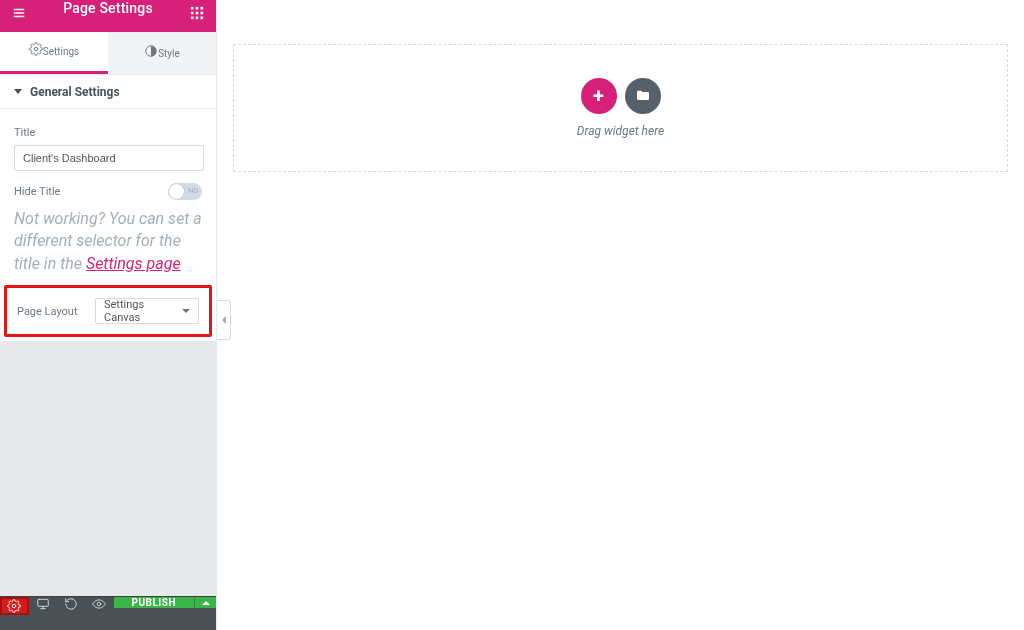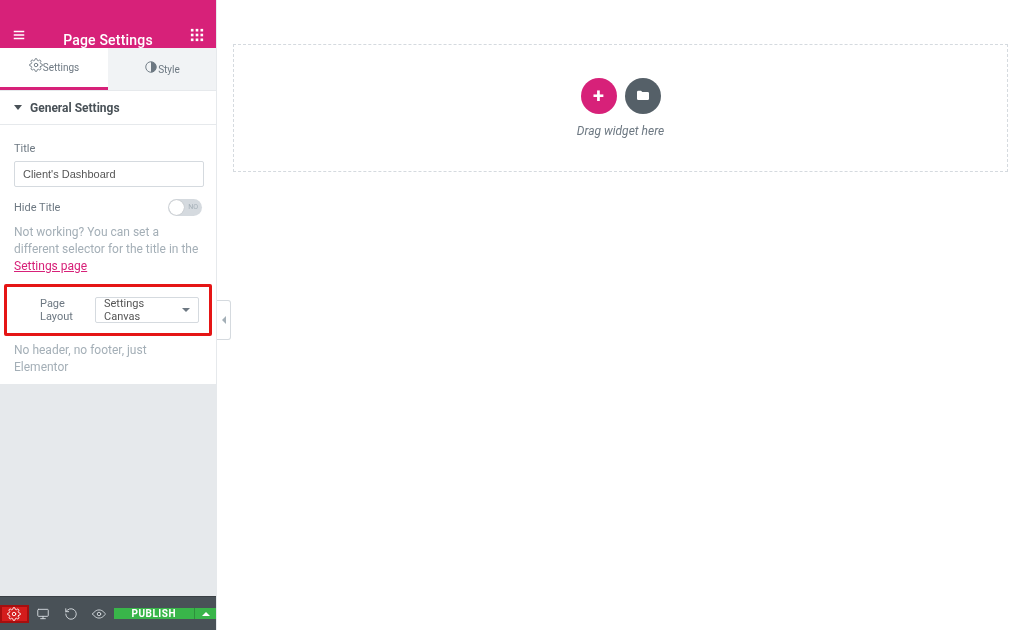"Page Settings" .panel-header { align-items: flex-end -> flex-start; height: 48px -> 32px }
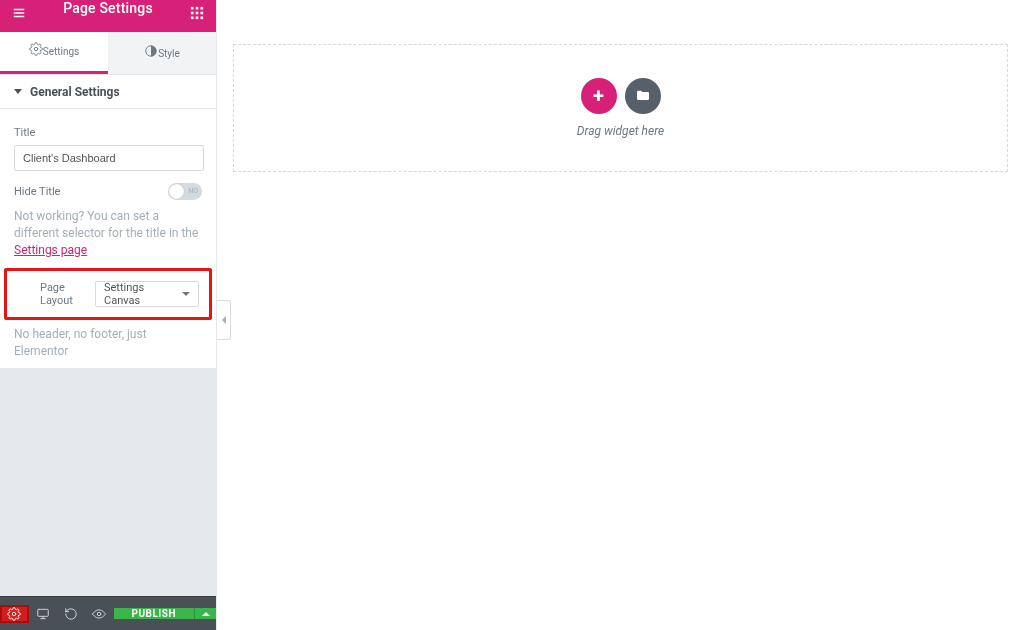"Not working? You can set" .field-desc { font-size: 12px -> 16px; font-style: none -> italic }
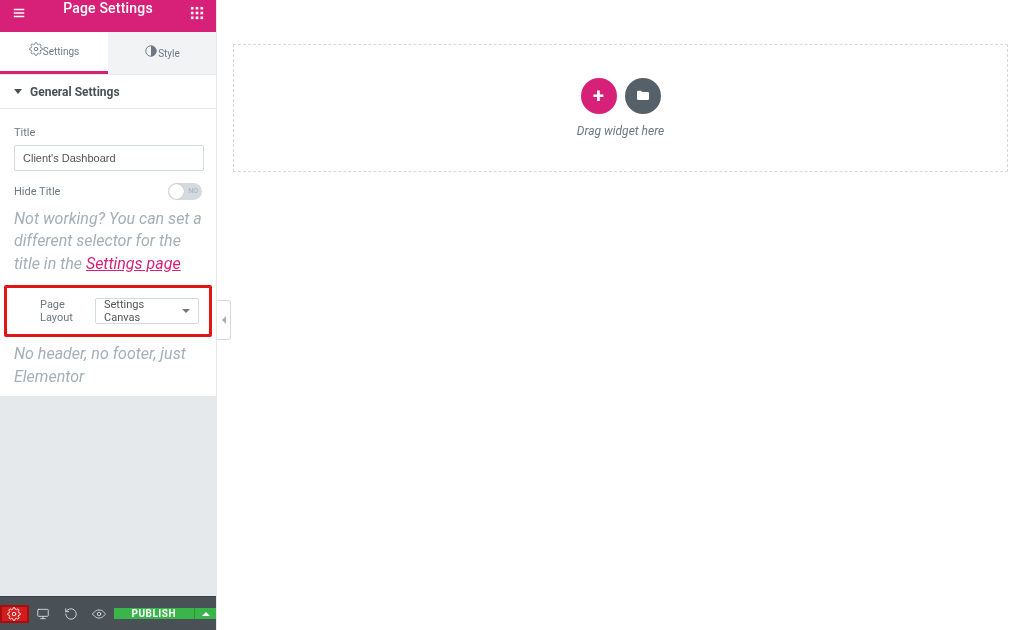"Page Layout" .highlight-box .field-row { margin-left: 23px -> none }
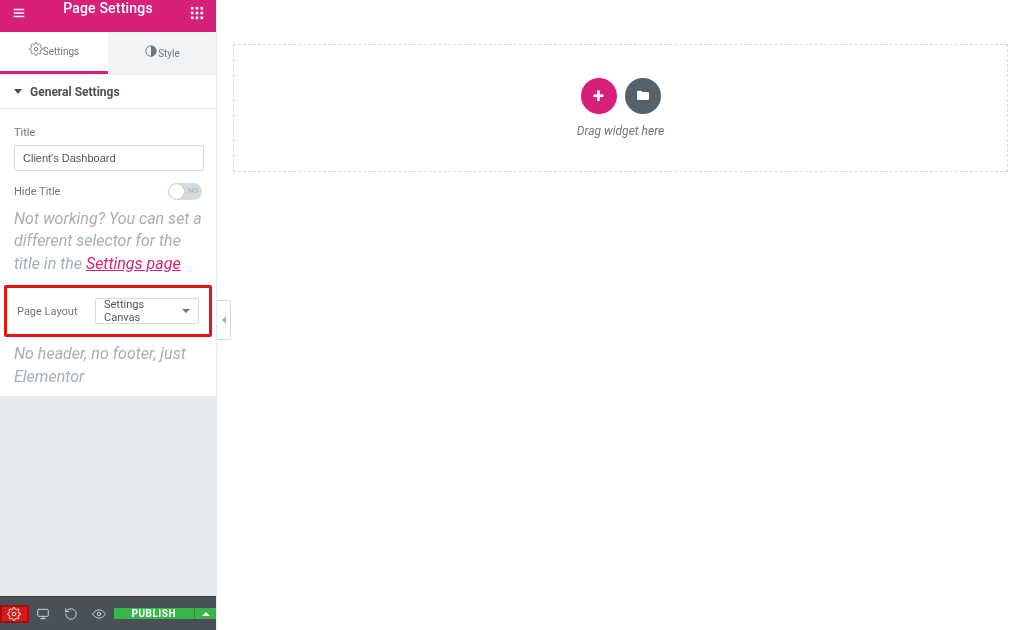"No header, no footer, just" div.field-desc { html: <div>No header, no footer, just Elementor</div> -> none }
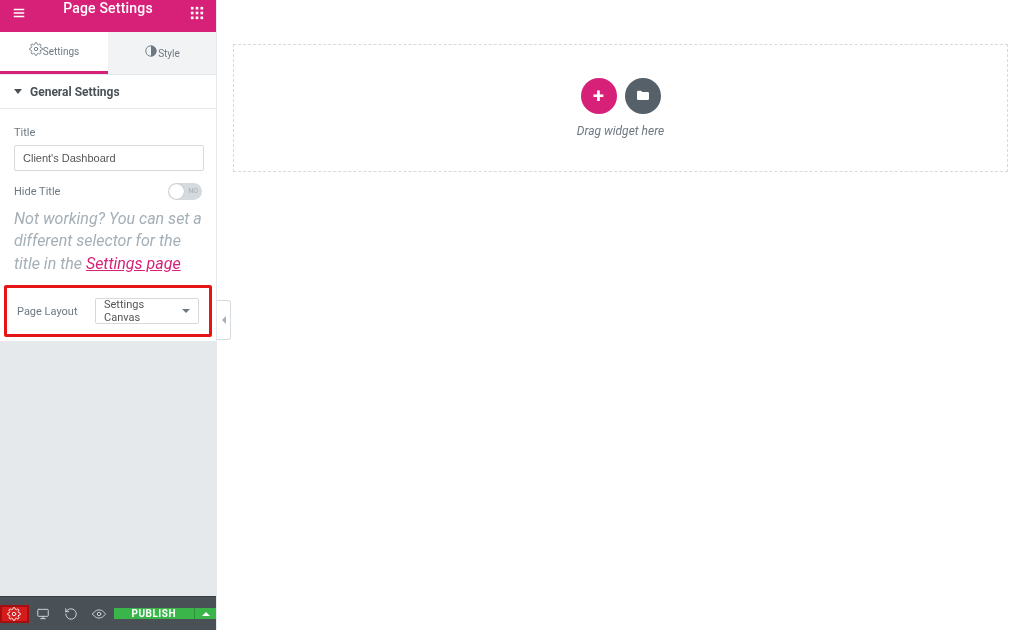"PUBLISH" .panel-footer { align-items: center -> flex-start }
